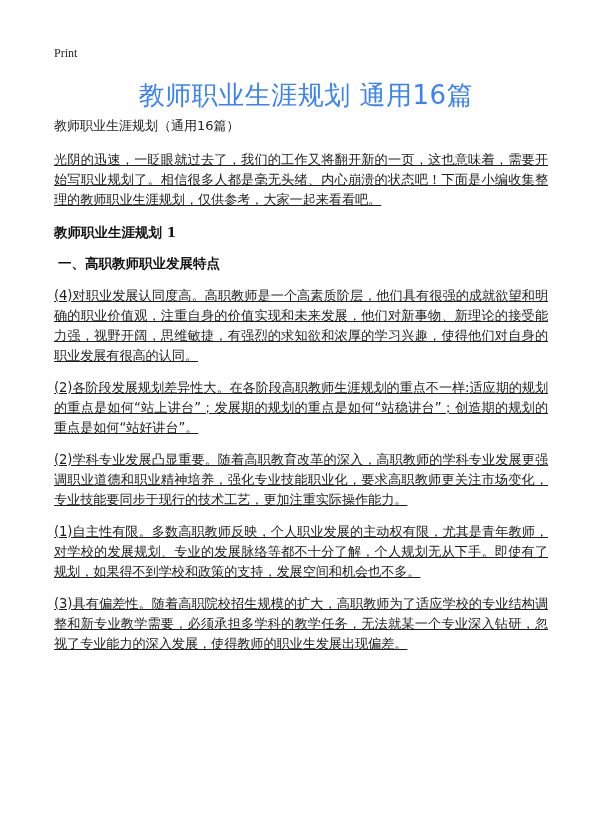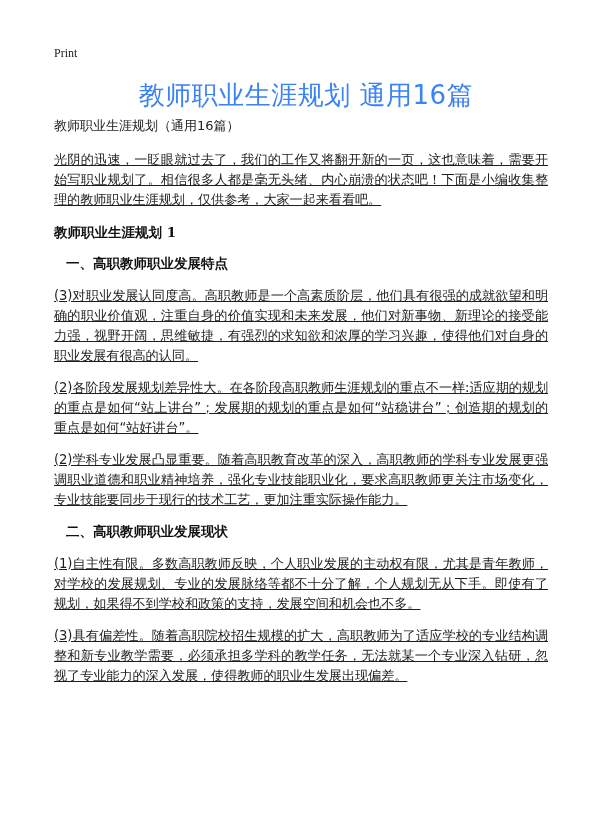"一、高职教师职业发展特点" .h-section { margin: 0 0 12px 12px -> 0 0 12px 4px }
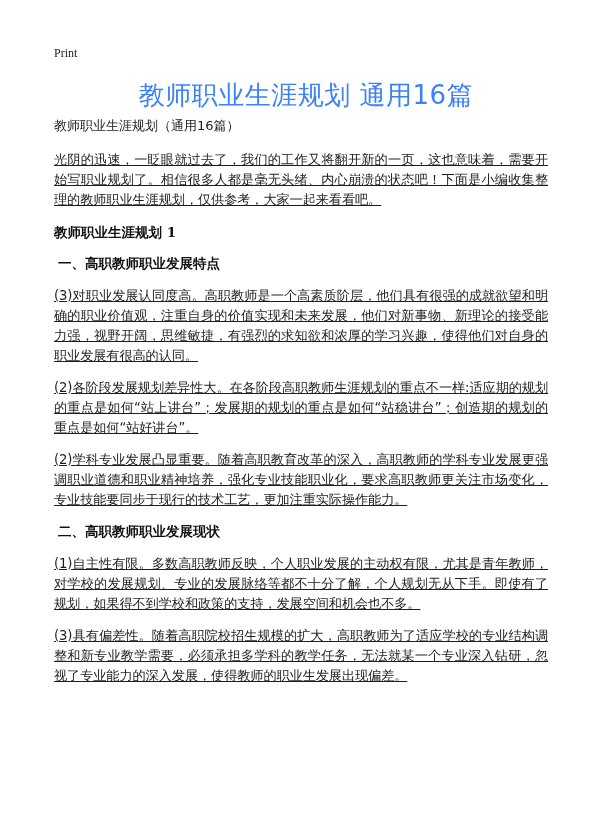"(3)对职业发展认同度高。高职教师是一个高素质阶层，他们具有很强的成就欲望和明确" p.para { text: 3 -> 4 }
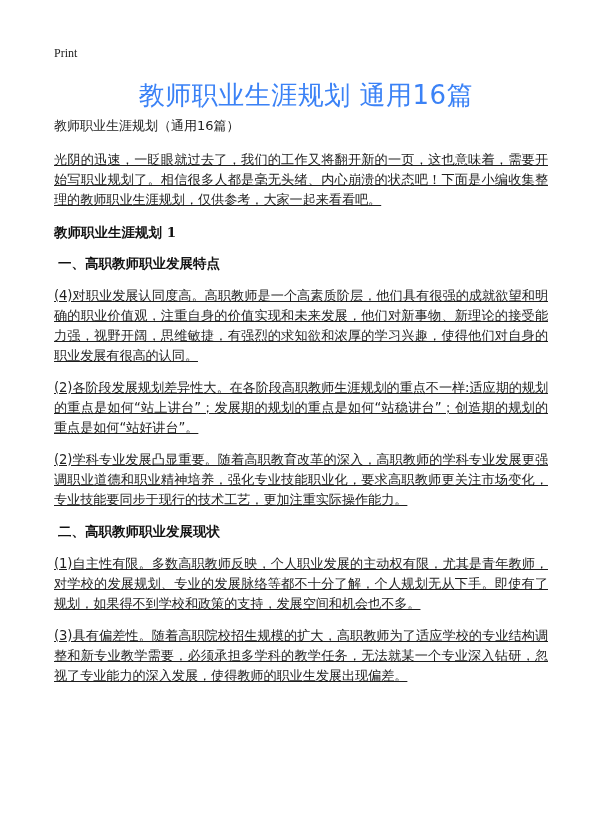"二、高职教师职业发展现状" div.h-section { html: <div>二、高职教师职业发展现状</div> -> none }
